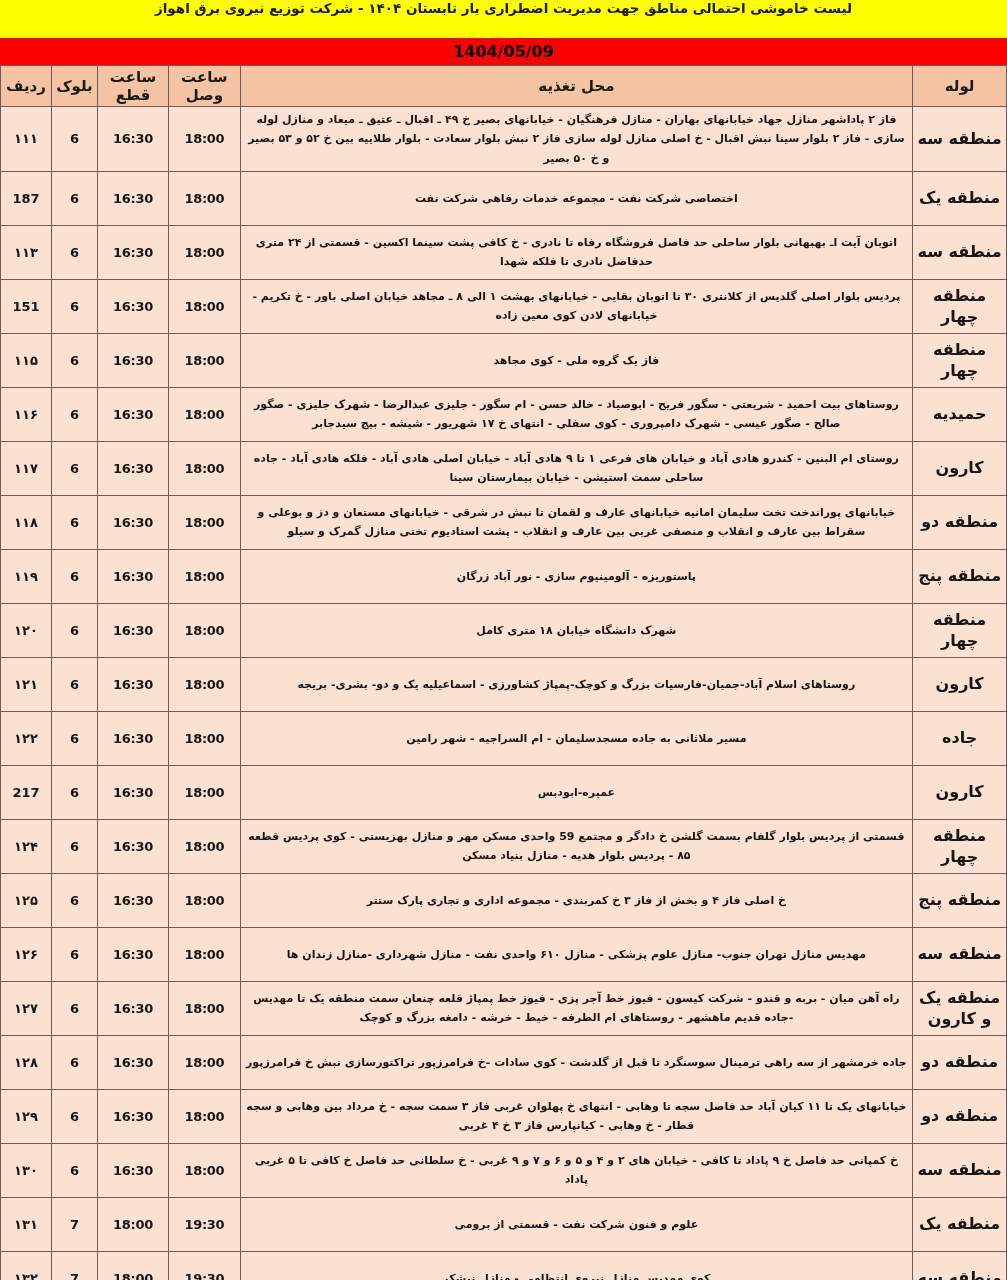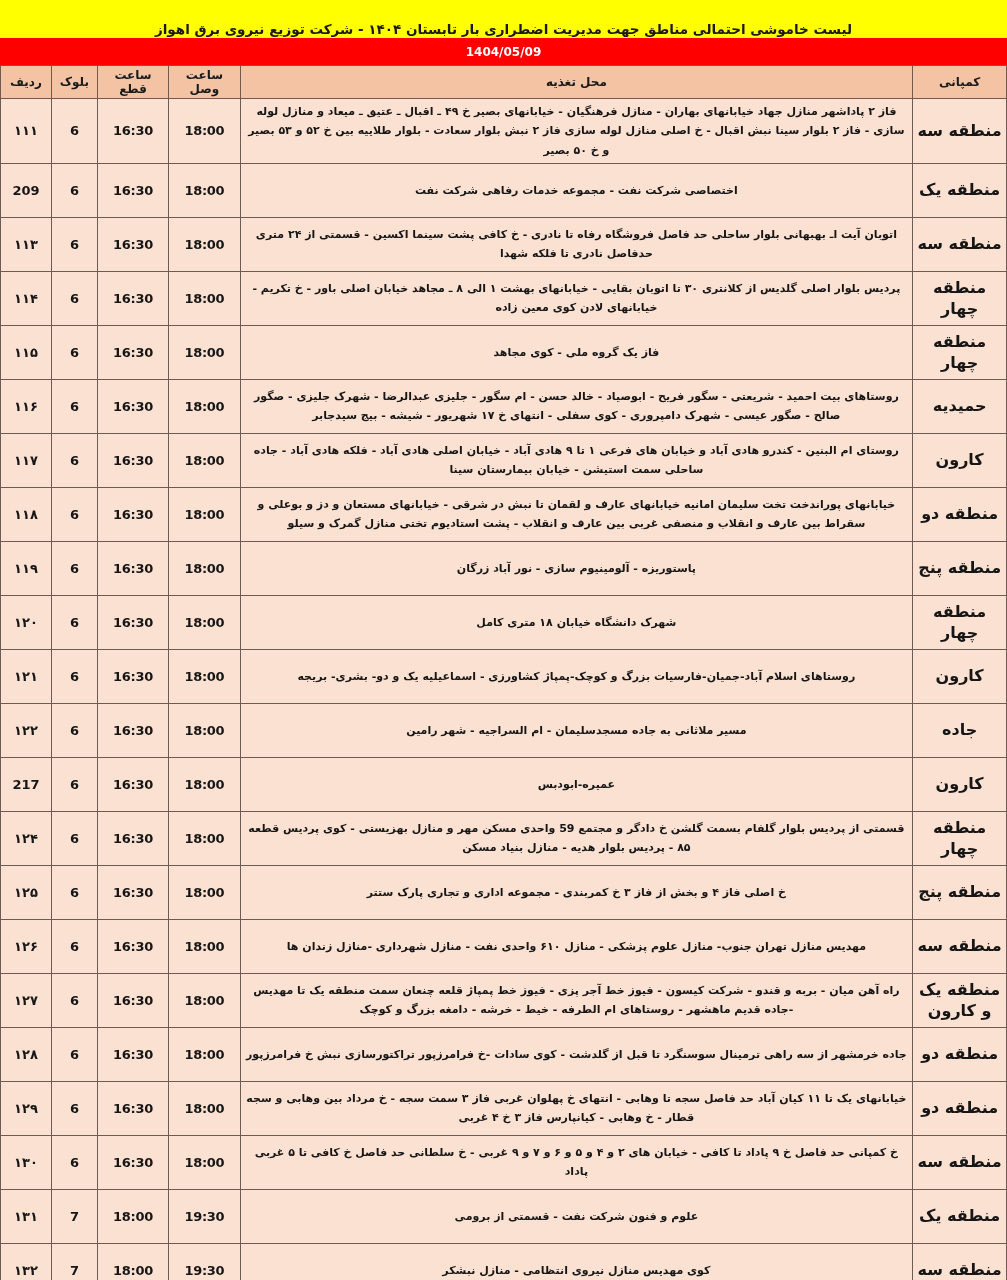"لیست خاموشی احتمالی مناطق جهت" .title-bar { align-items: flex-end -> flex-start }
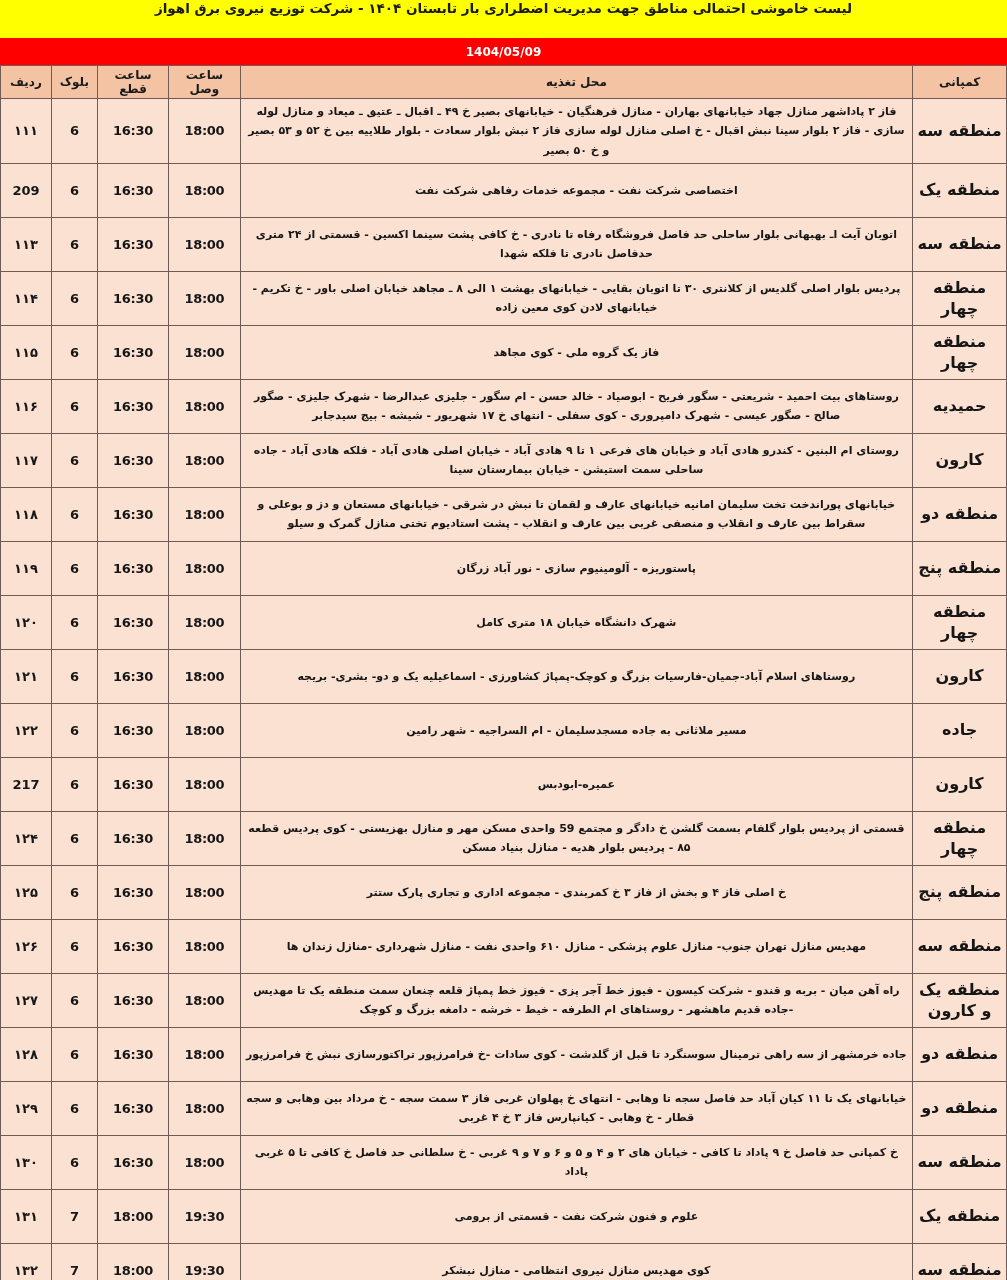"1404/05/09" .date-bar .date-text { color: #ffffff -> #000000; font-size: 12px -> 16px }
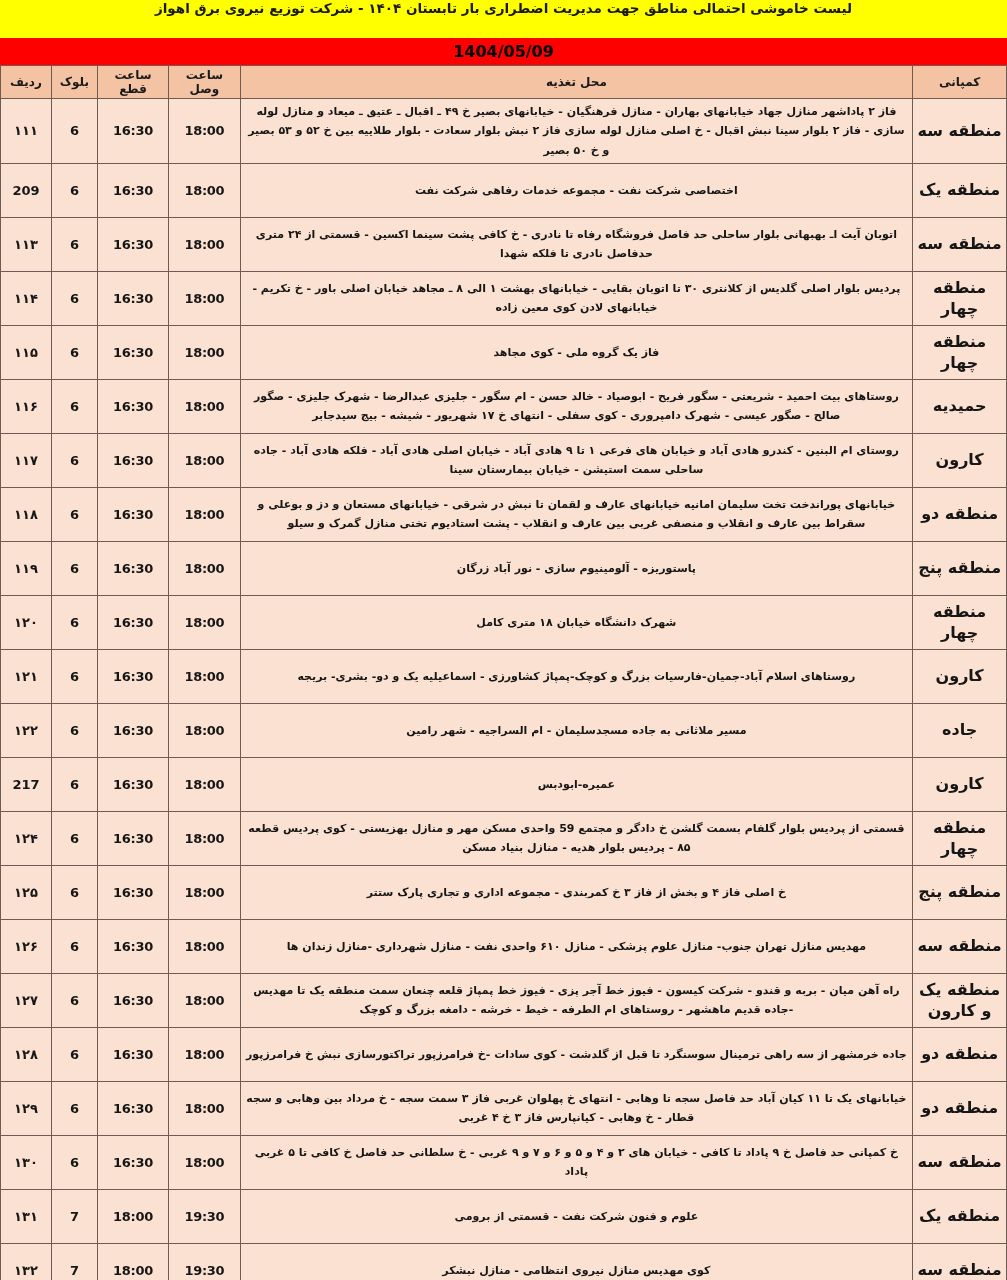"ردیف" table.outage thead th { font-size: 12px -> 15px }
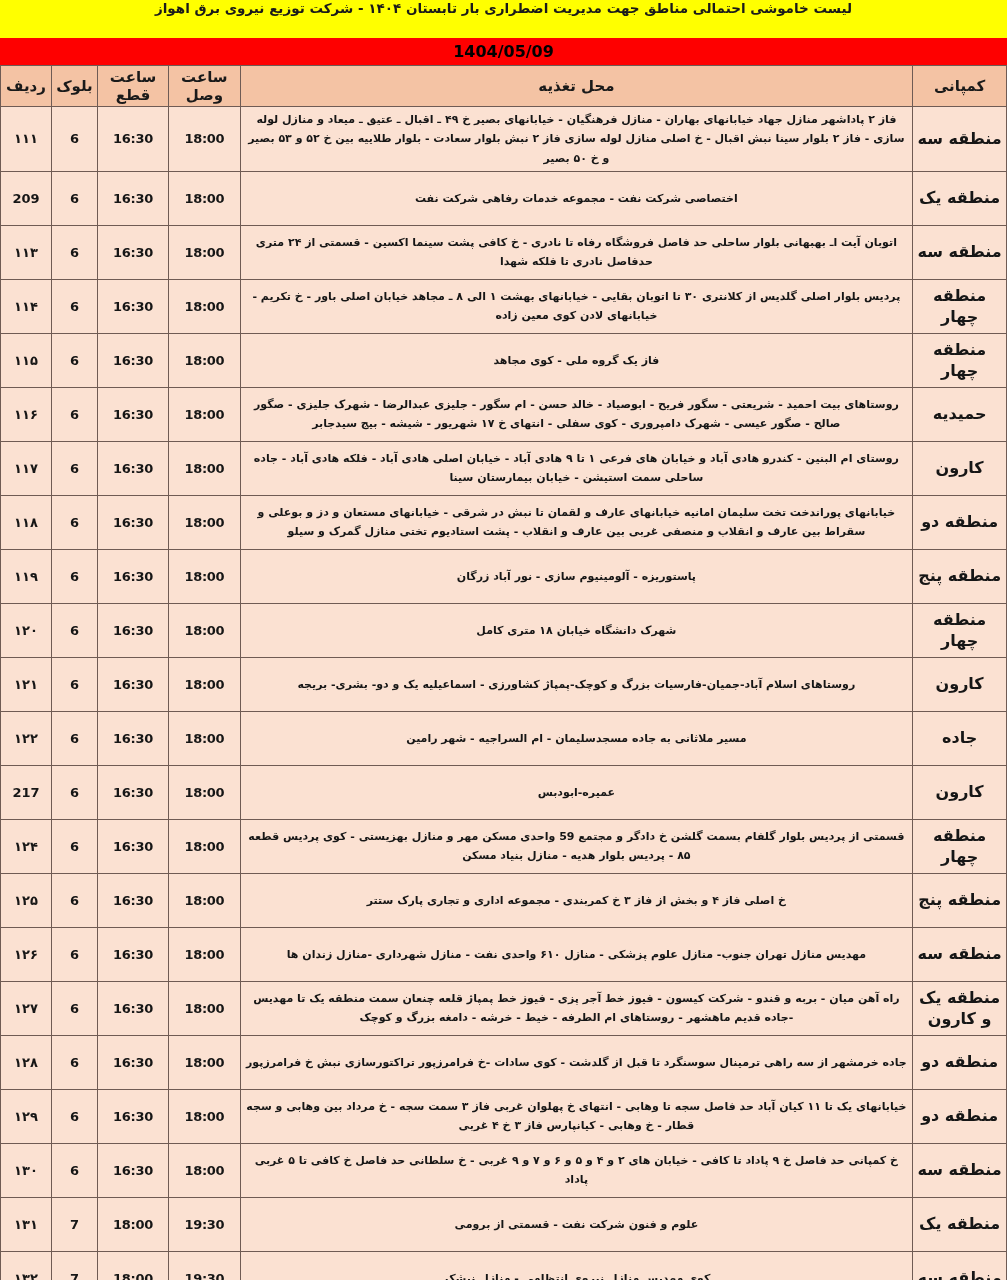"کمپانی" th { text: کمپانی -> لوله }
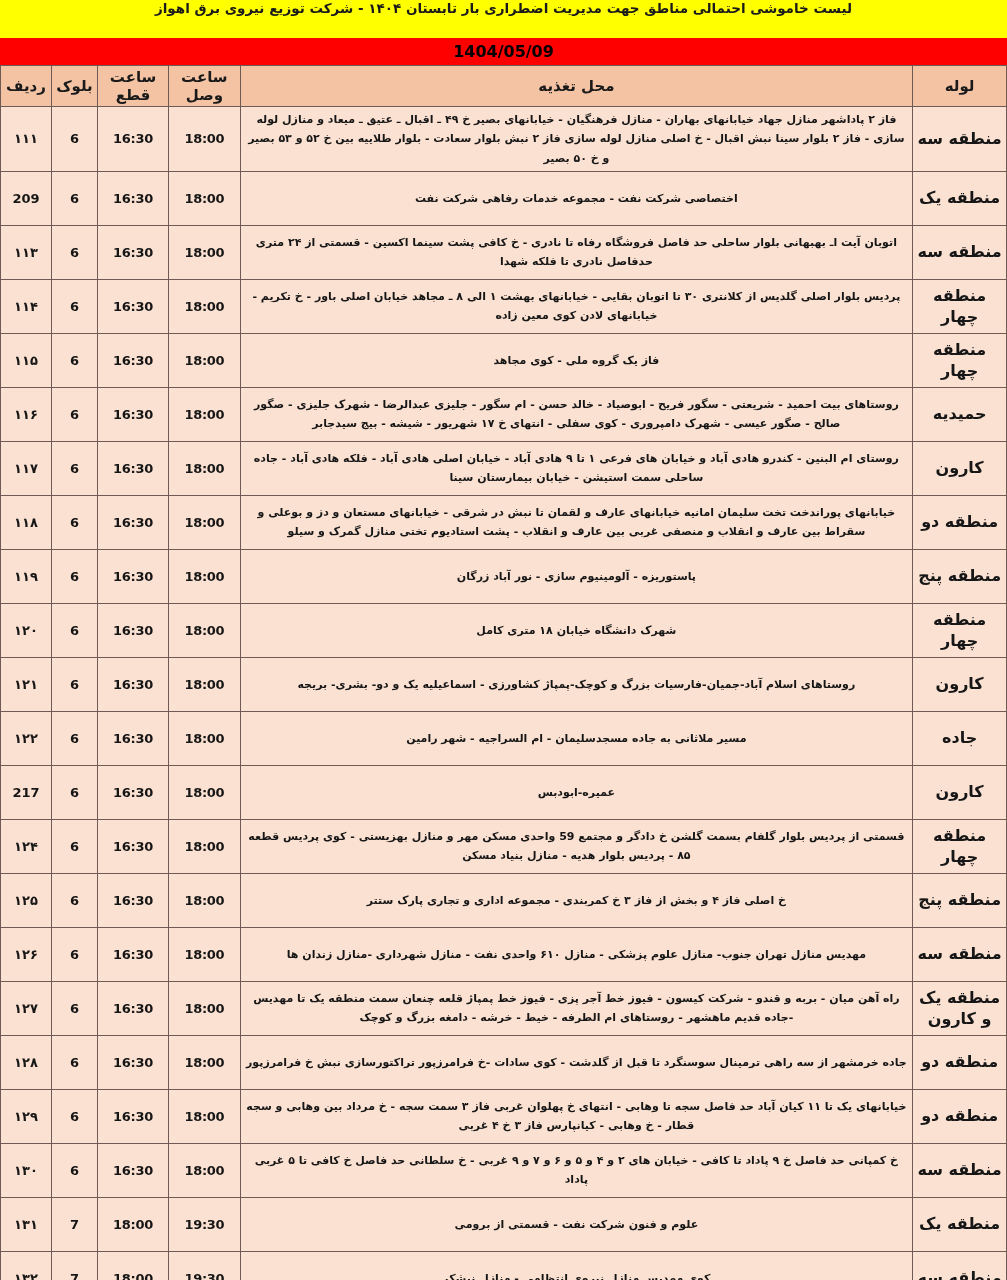"209" td.rownum { text: 209 -> 187 }
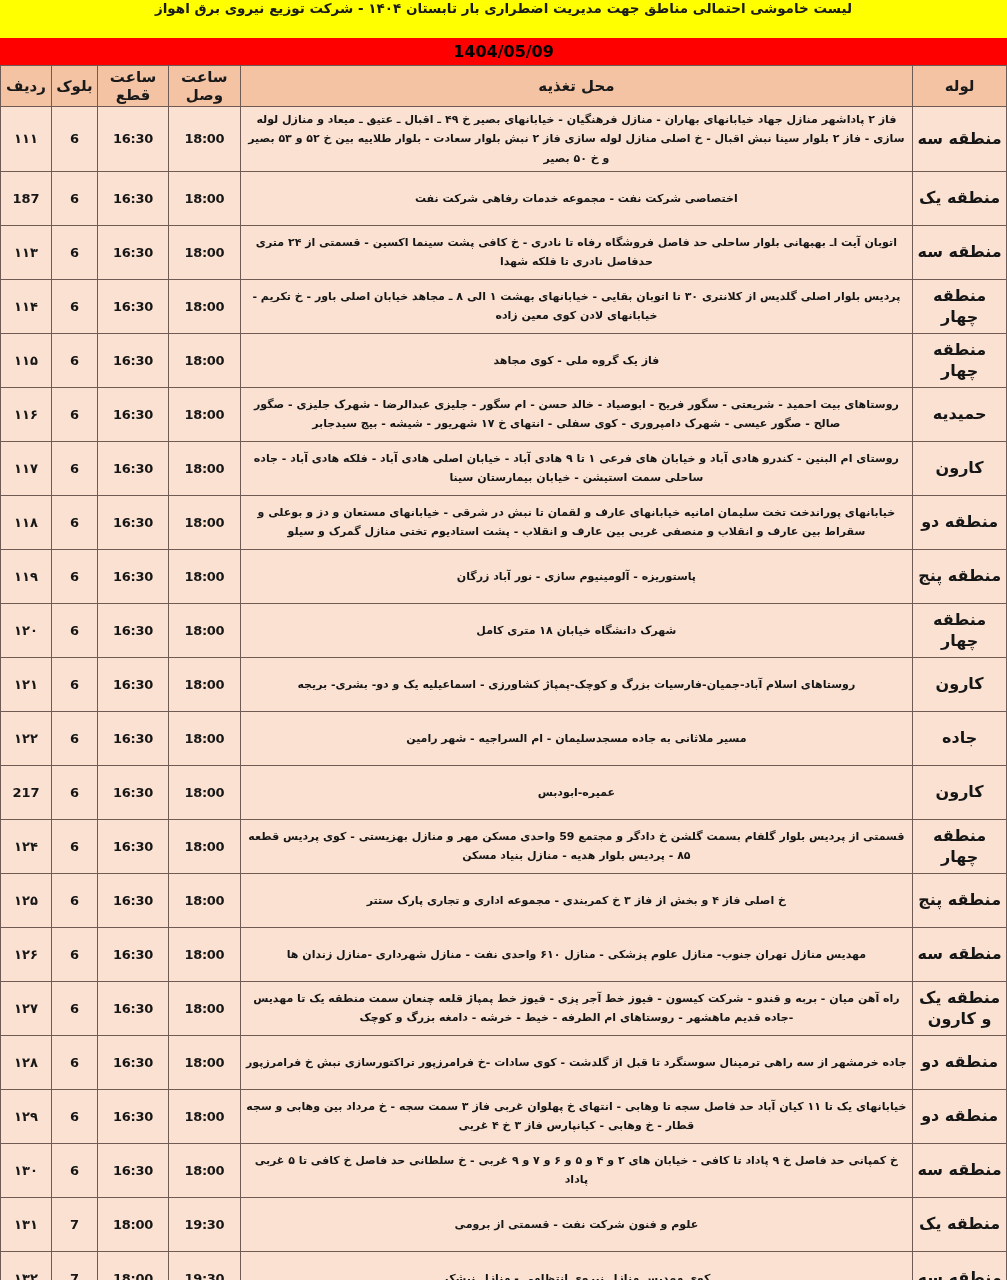"۱۱۴" td.rownum { text: ۱۱۴ -> 151 }
